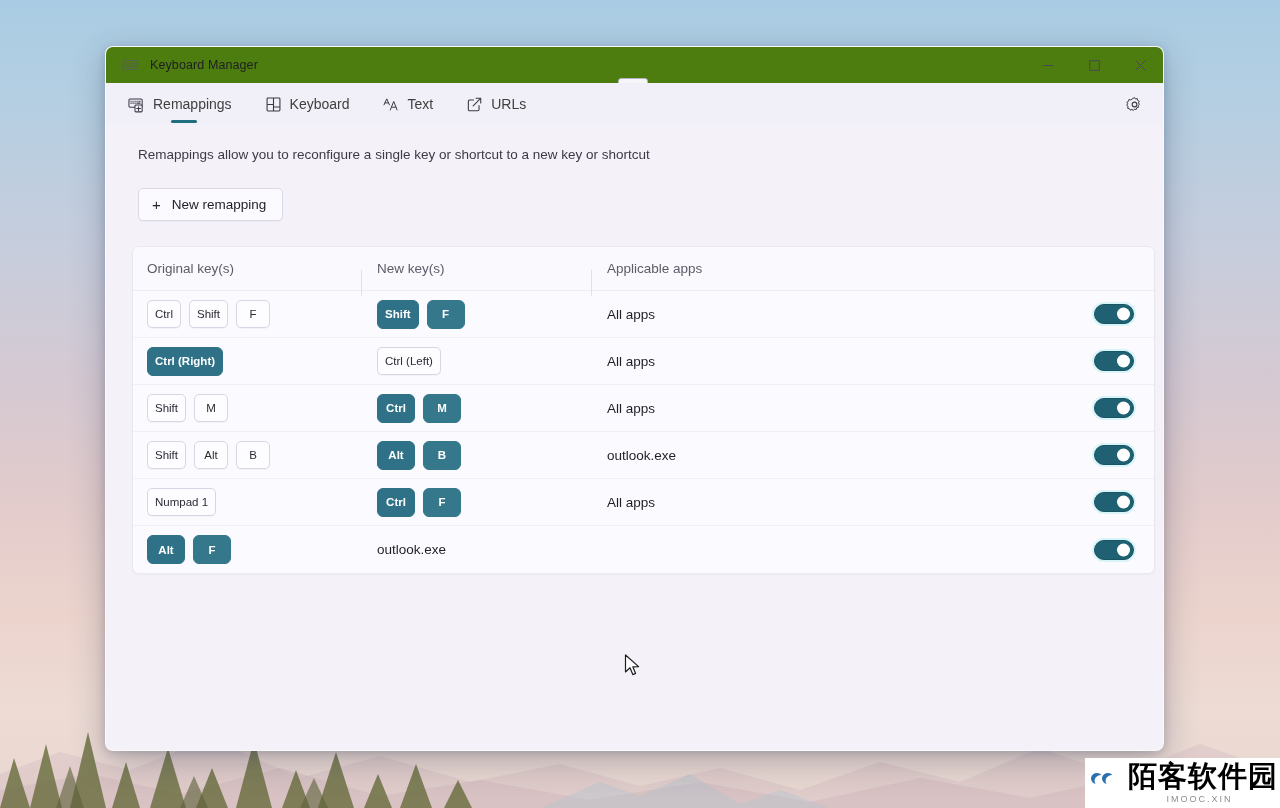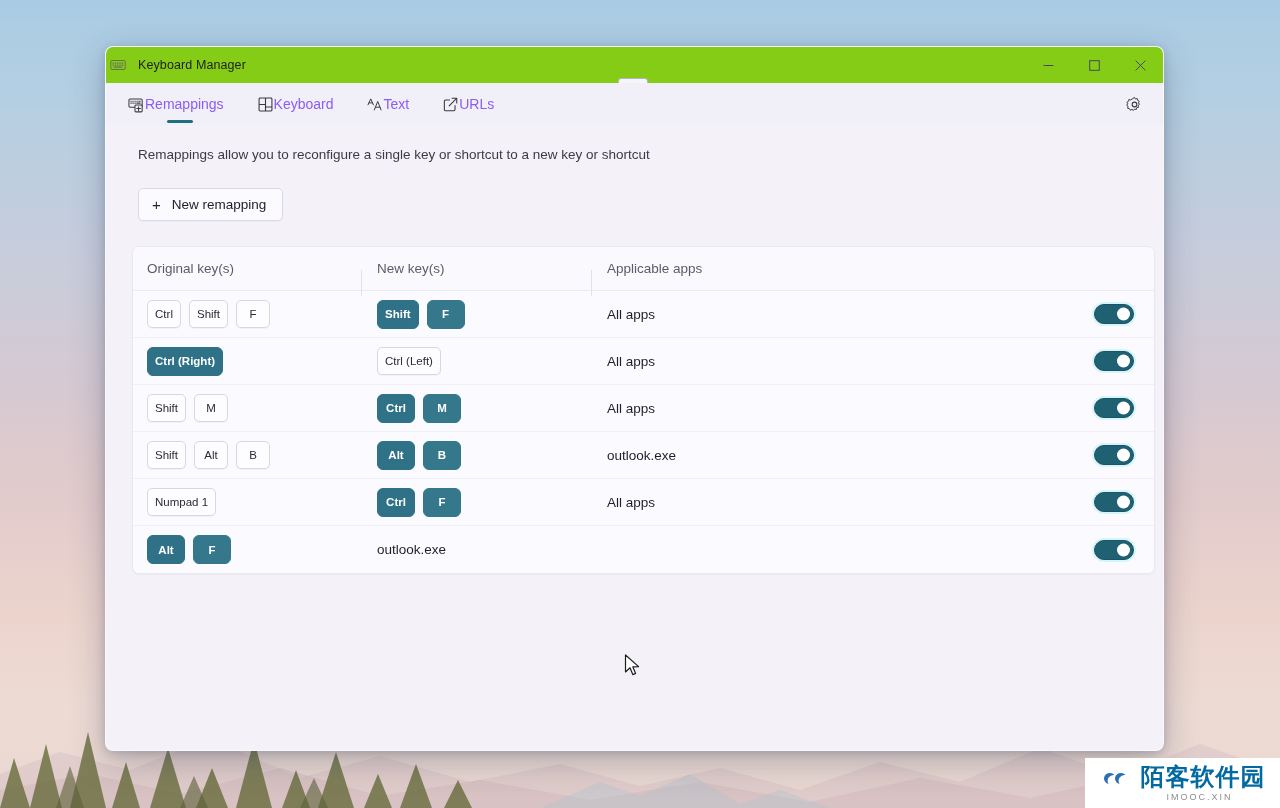"Keyboard Manager" .titlebar { background: #84cc16 -> #4d7c0f; padding-left: 4px -> 16px }
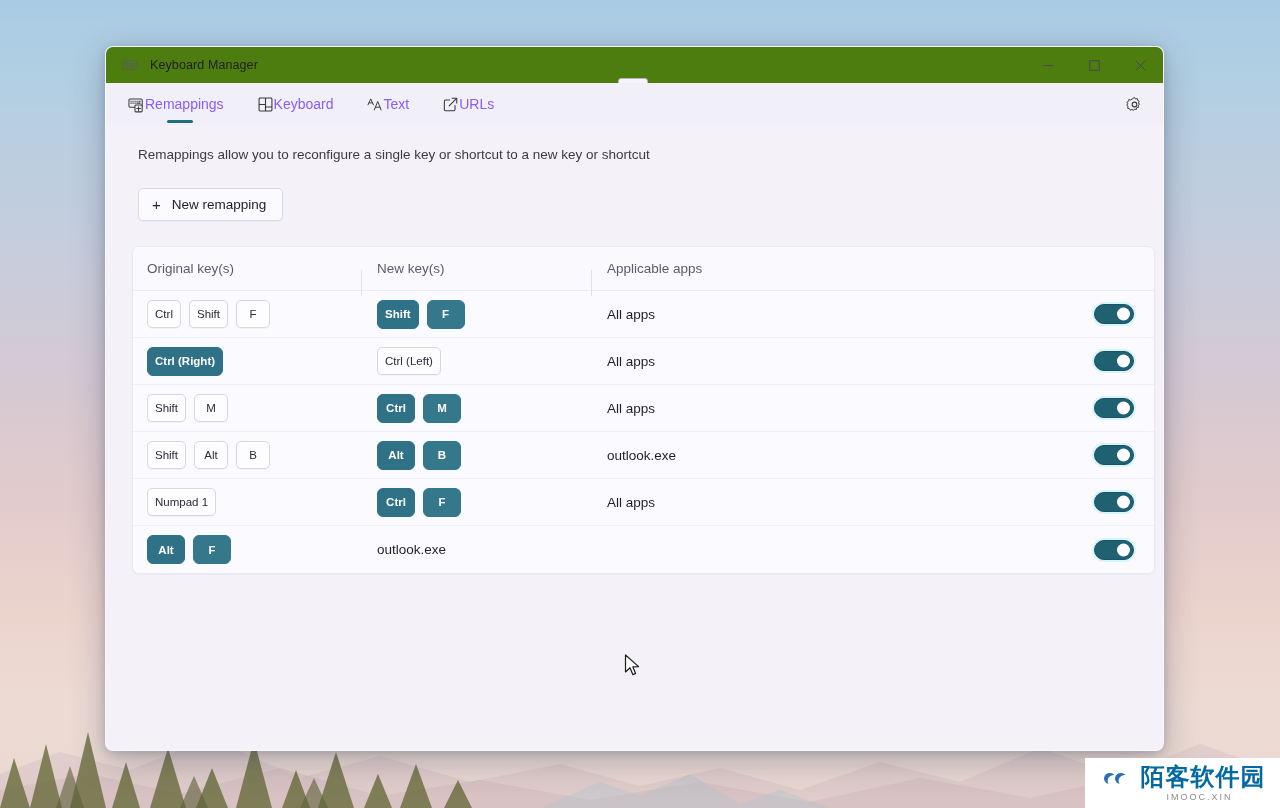"Remappings" .tab { color: #8b5cf6 -> #404040; gap: none -> 8px }
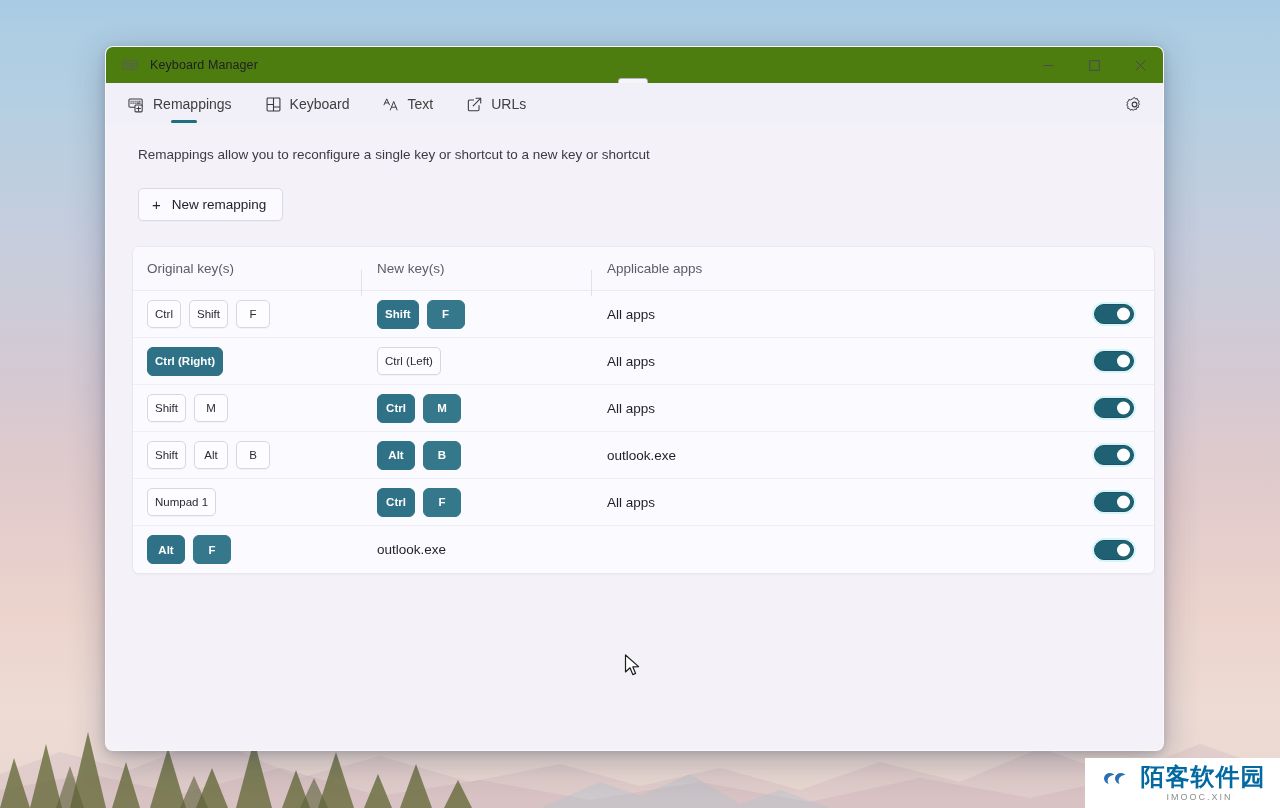"陌客软件园" .wm-cn { color: #0369a1 -> #000000; font-size: 24px -> 29px }
